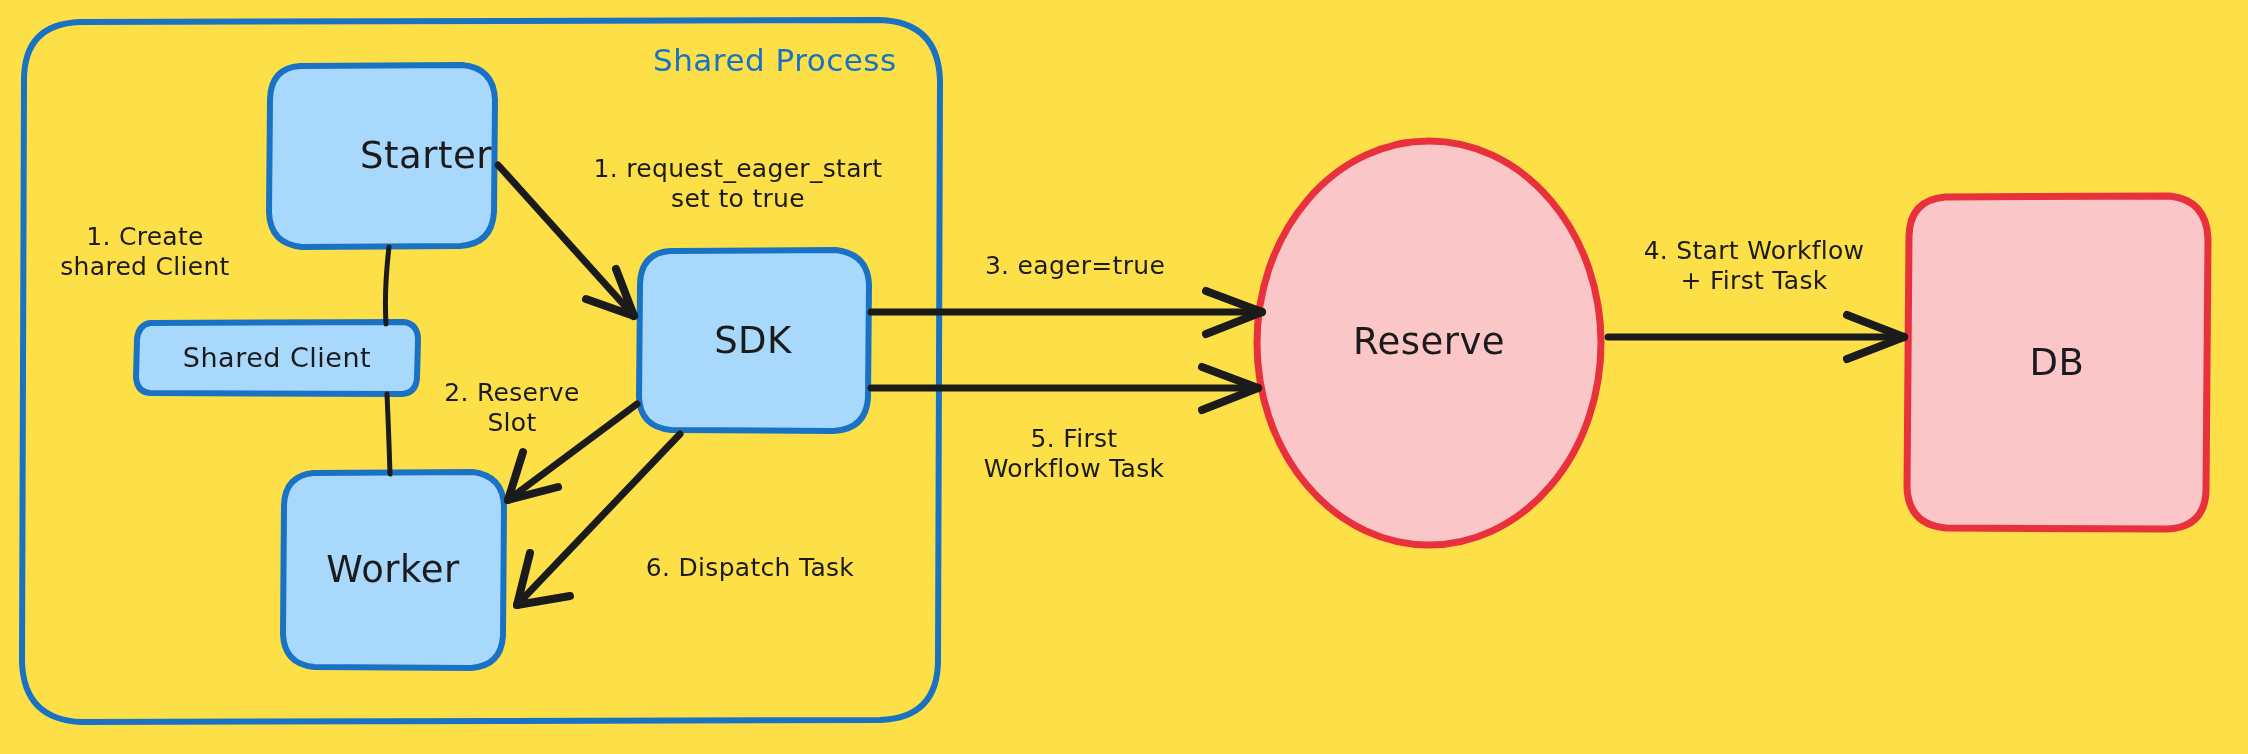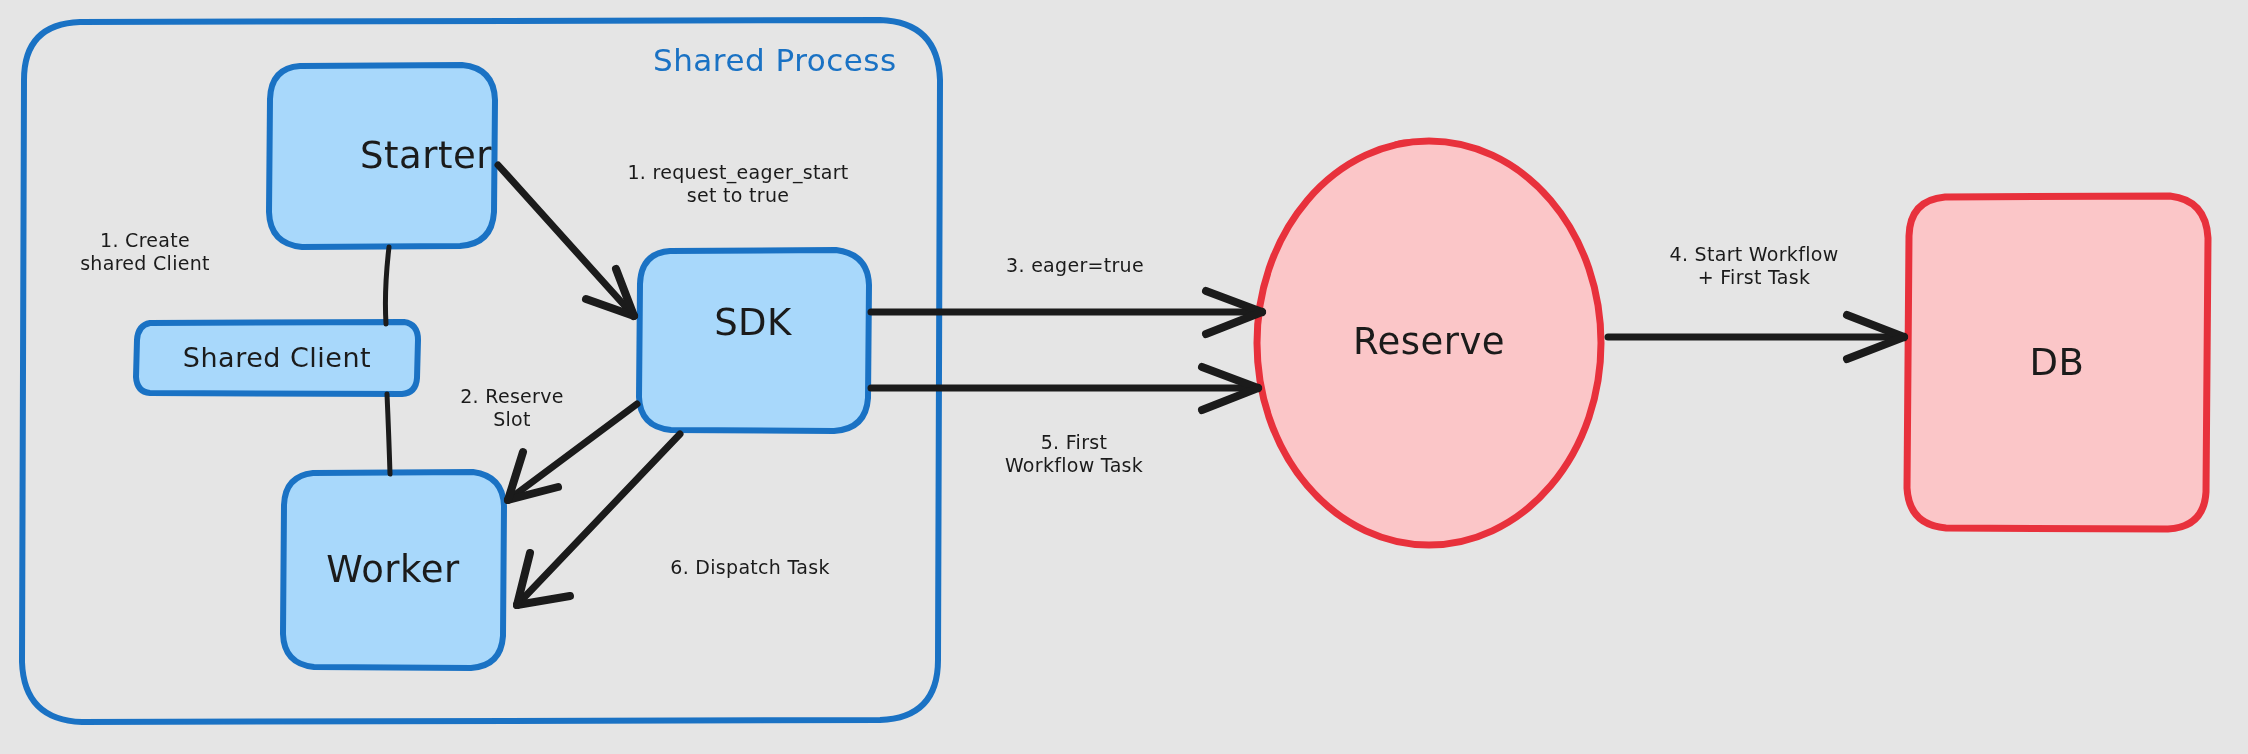"Shared Process" #canvas { background: #e5e5e5 -> #fde047 }
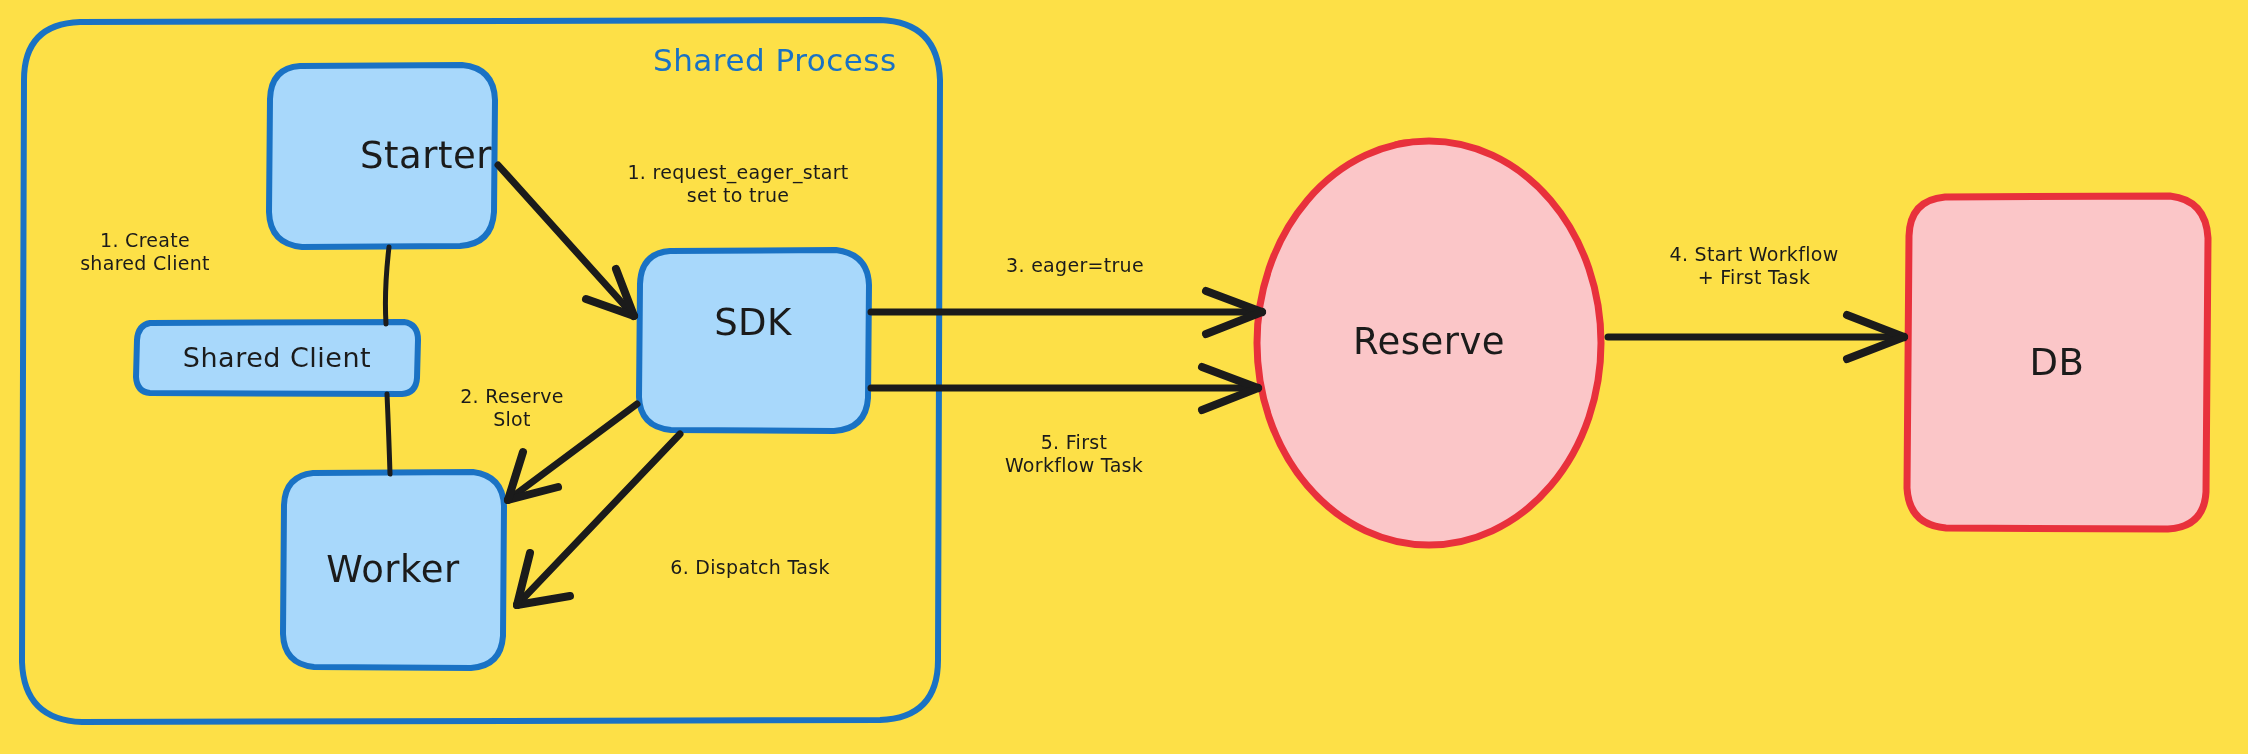"1. request_eager_start" .fs-edge { font-size: 19px -> 25px }
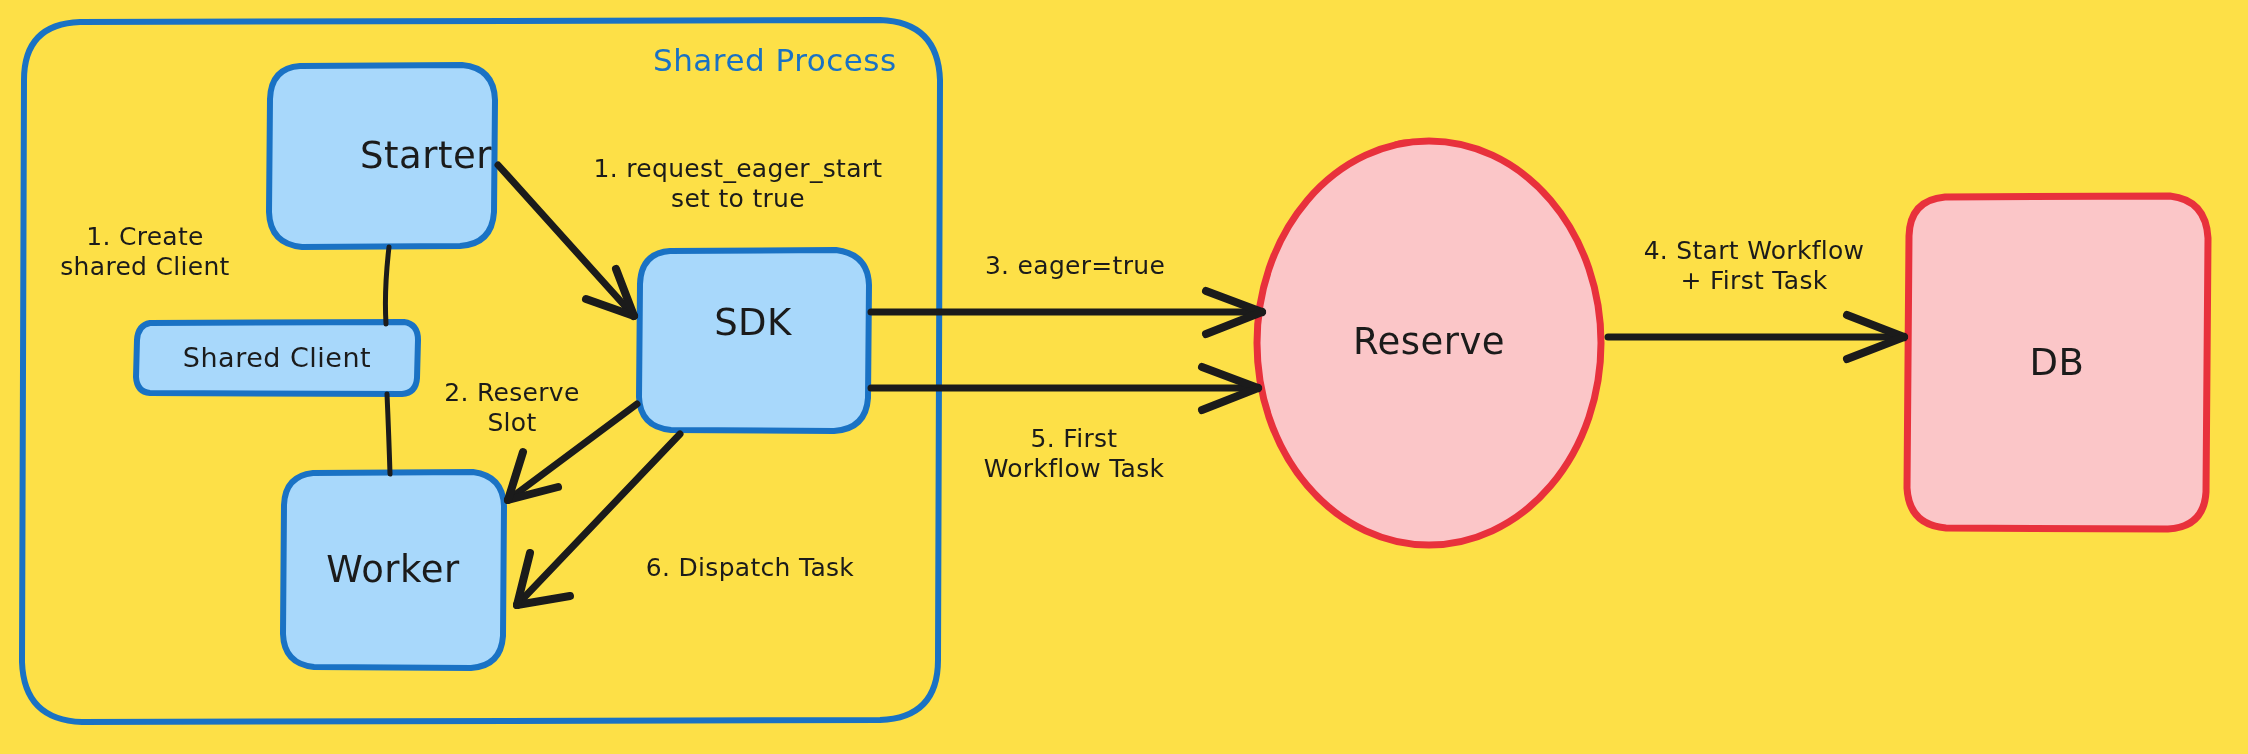"SDK" div.node-label { top: 232px -> 250px }
